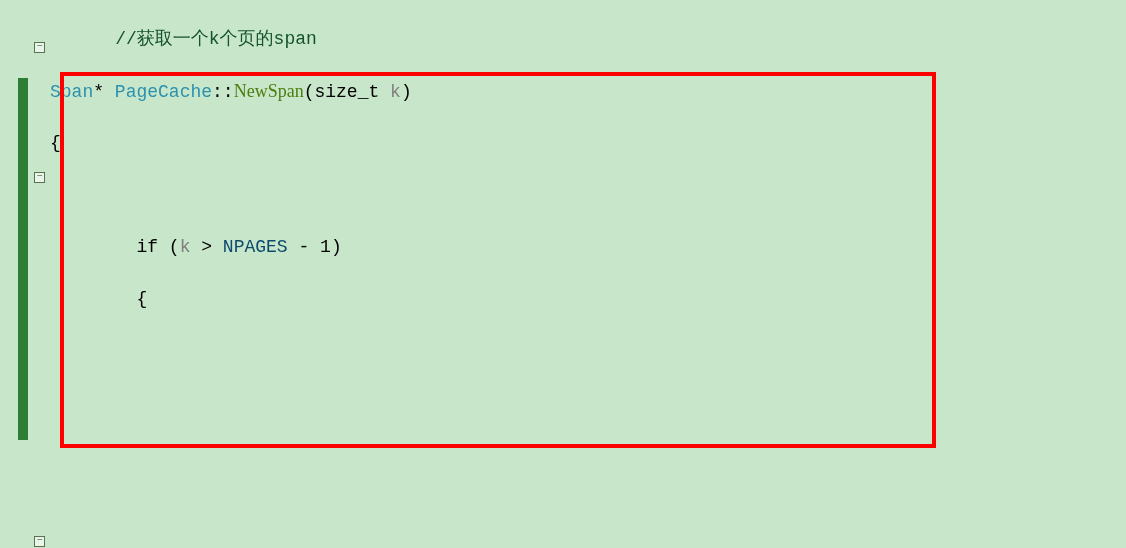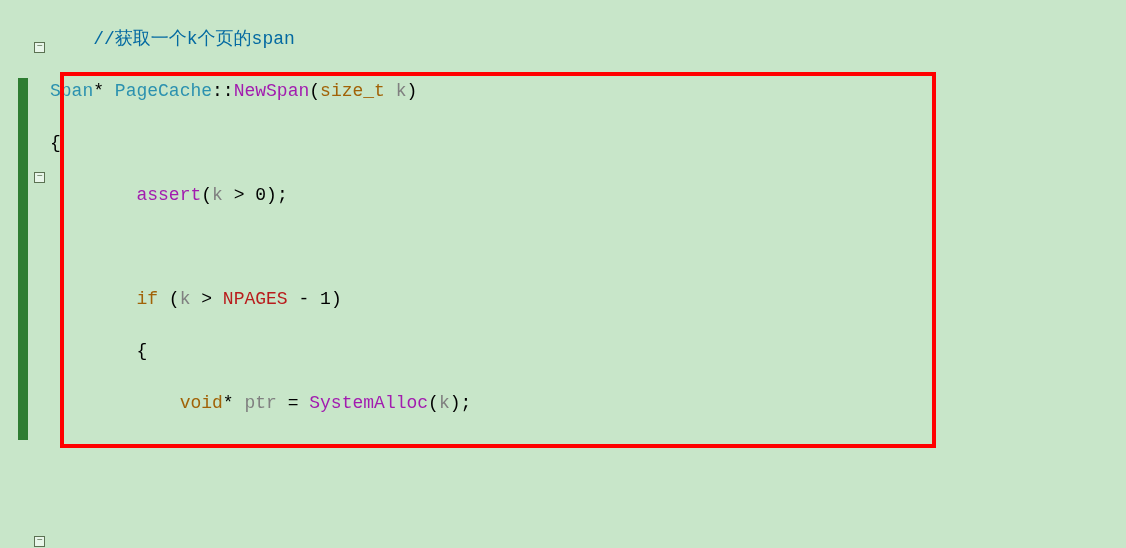"//获取一个k个页的span" .c-comment { color: #0369a1 -> #14532d; margin-left: none -> 22px }
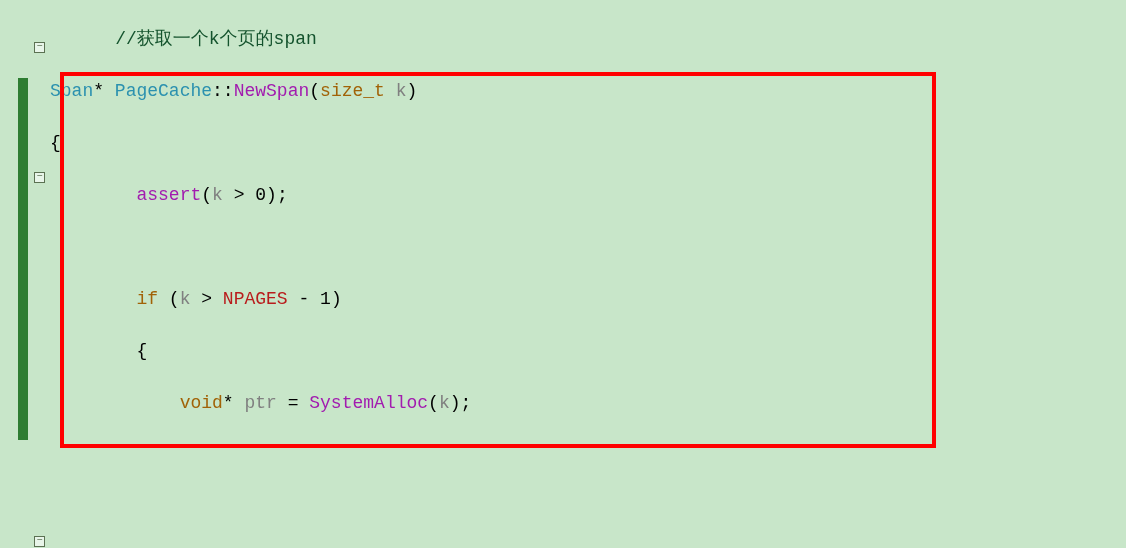"NewSpan" .c-func { color: #a21caf -> #4d7c0f; font-family: none -> Liberation Serif, serif }
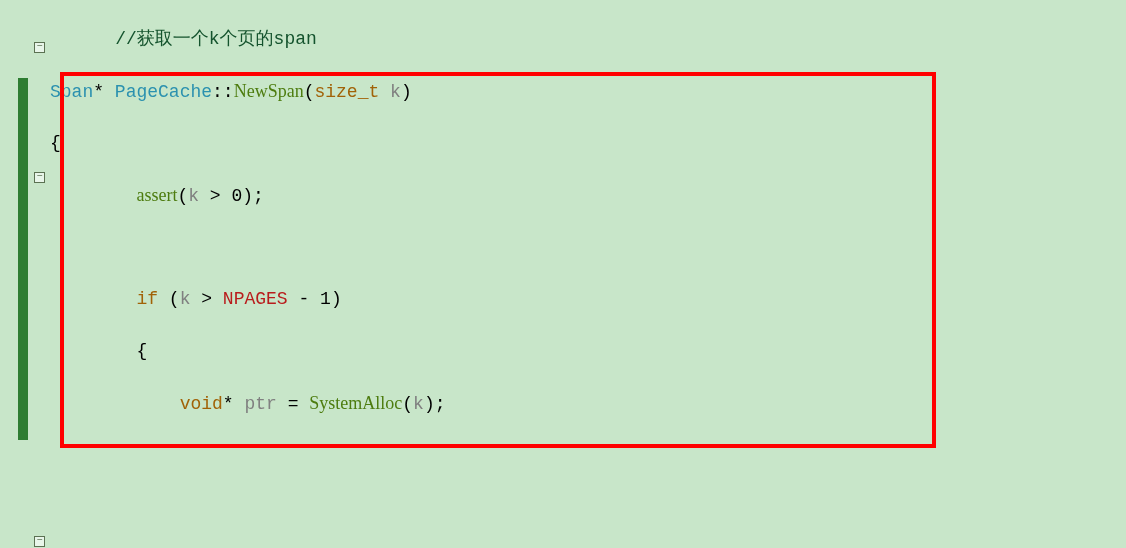"size_t" .c-keyword { color: #a16207 -> #000000 }
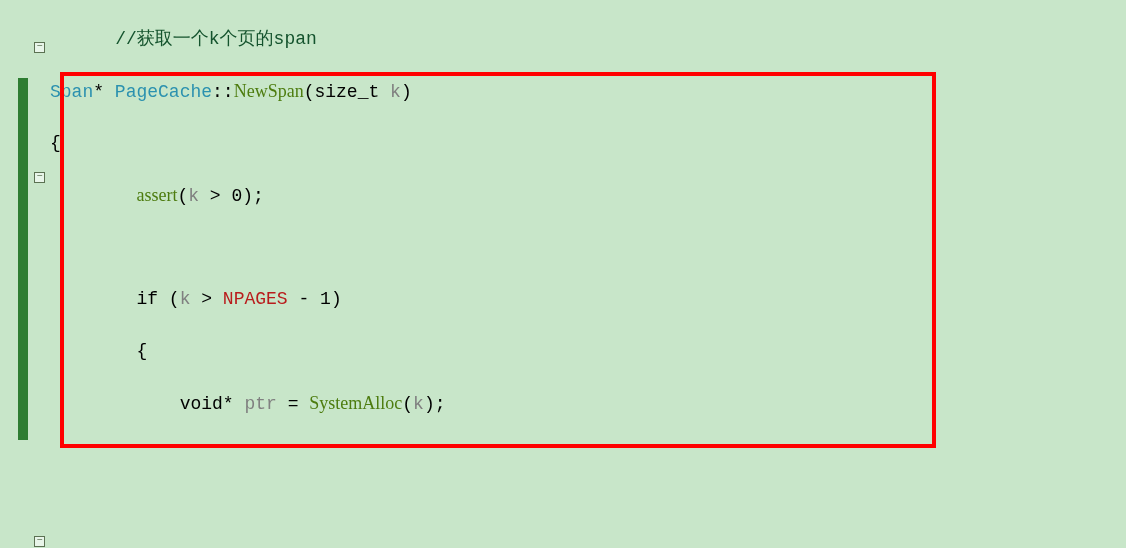"assert(k > 0);" div.line { html: <div><span> </span><span>assert</span><span>(</span><span>k</span><span> &gt; </span><span>0</span><span>);</span></div> -> none }
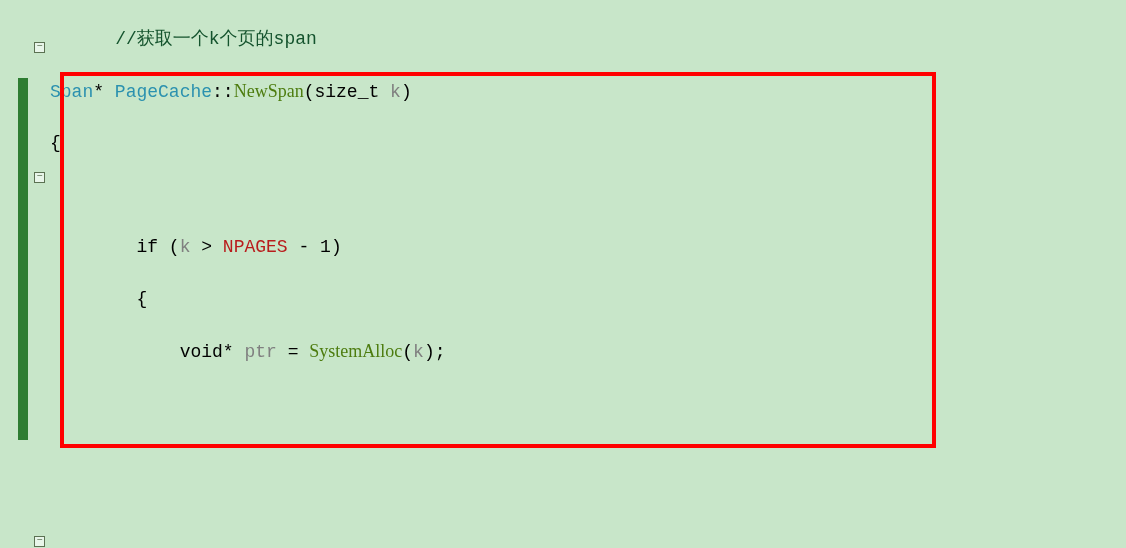"NPAGES" .c-macro { color: #b91c1c -> #0c4a6e }
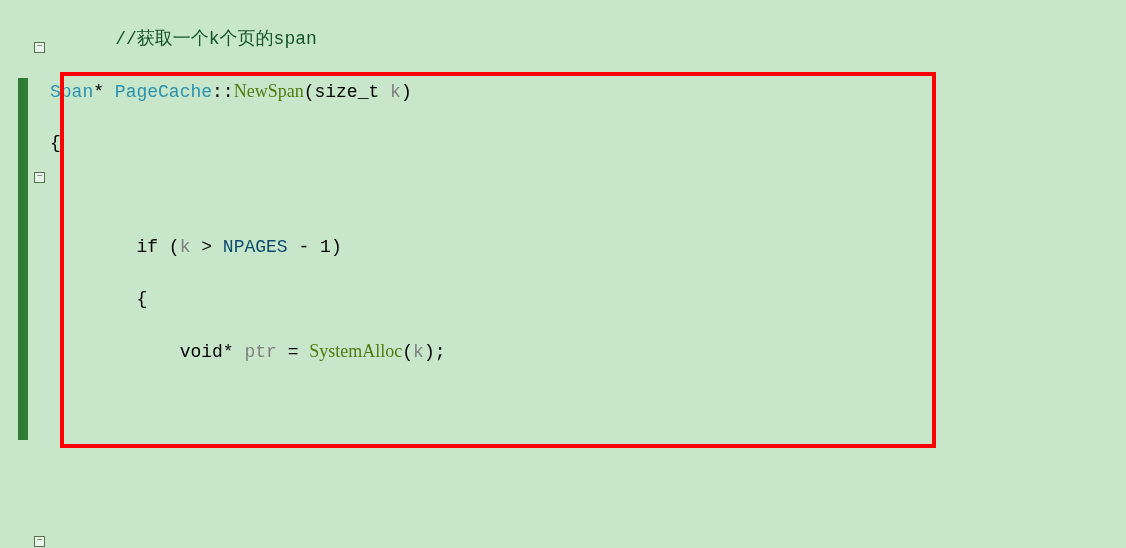"void* ptr = SystemAlloc(k);" div.line { html: <div><span> </span><span>void</span><span>* </span><span>ptr</span><span> = </span><span>SystemAlloc</span><span>(</span><span>k</span><span>);</span></div> -> none }
